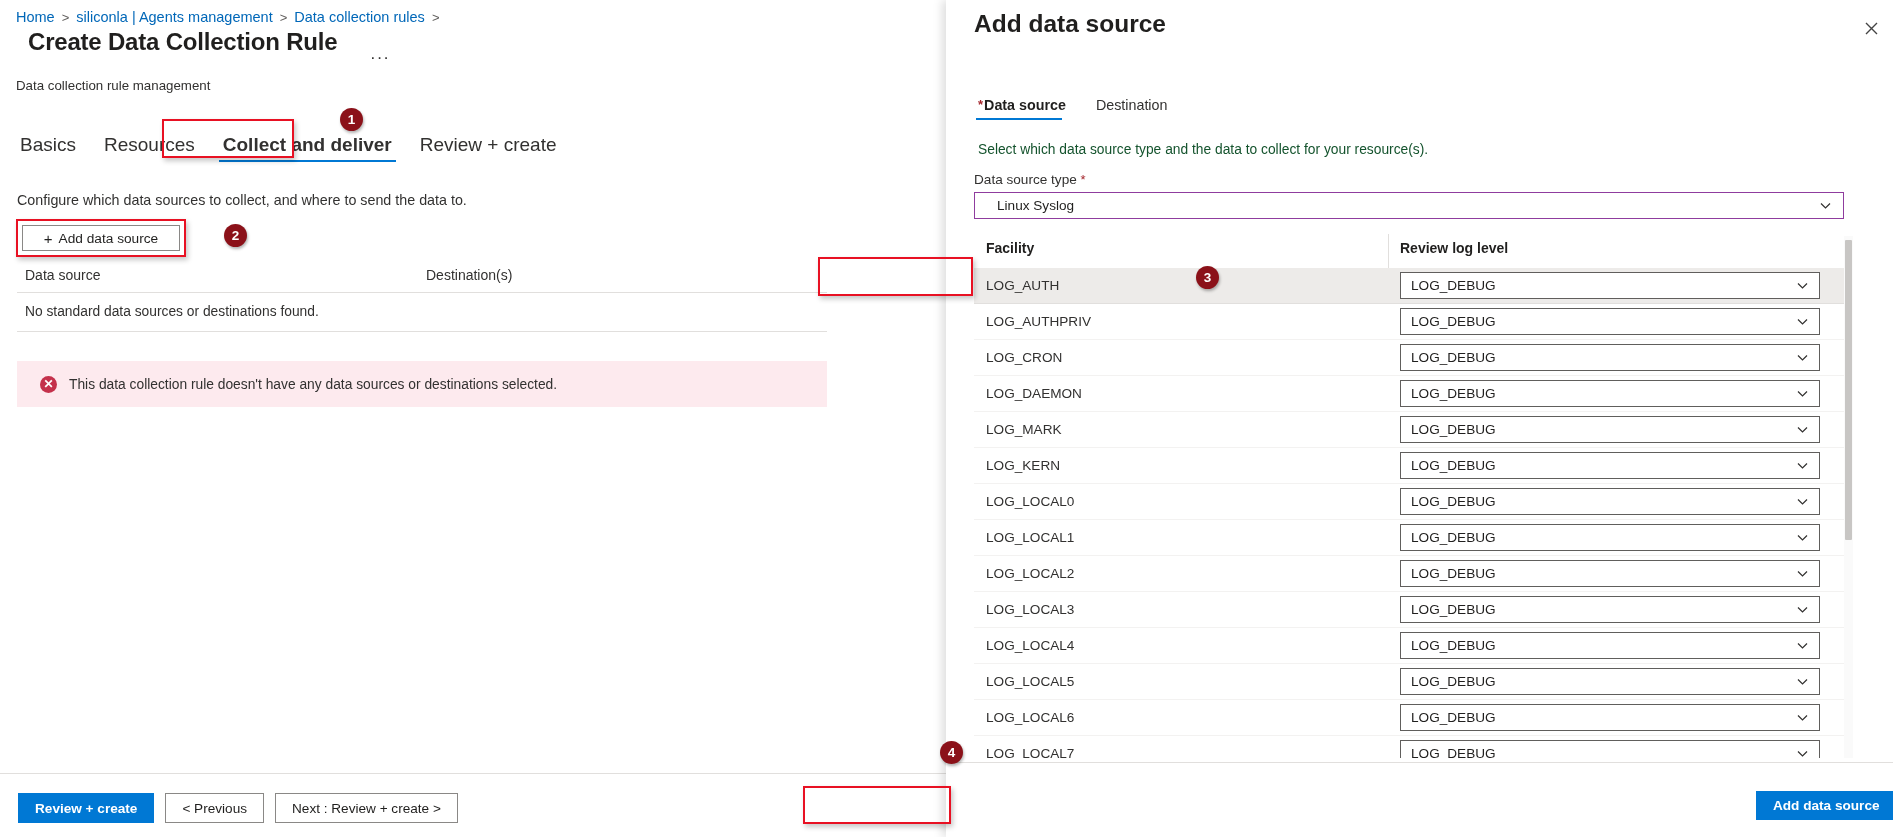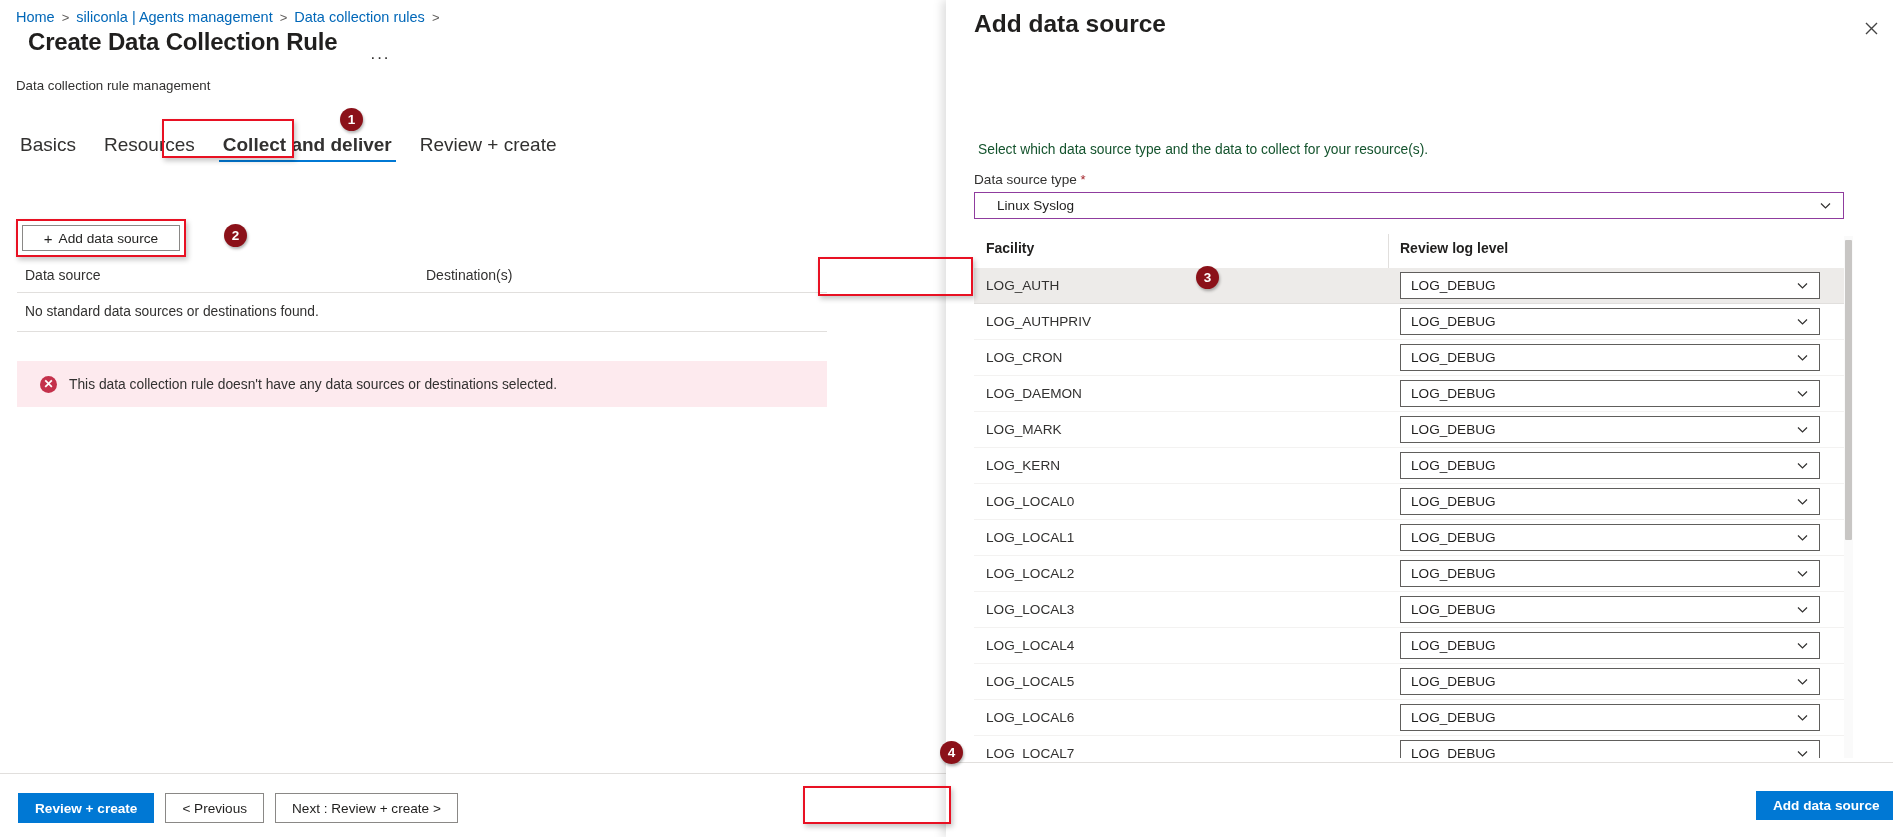"*Data source" div.panel-tabs { html: none -> <div> <div><span>*</span><span>Data source</span></div> <div>Destination</div> </div> }
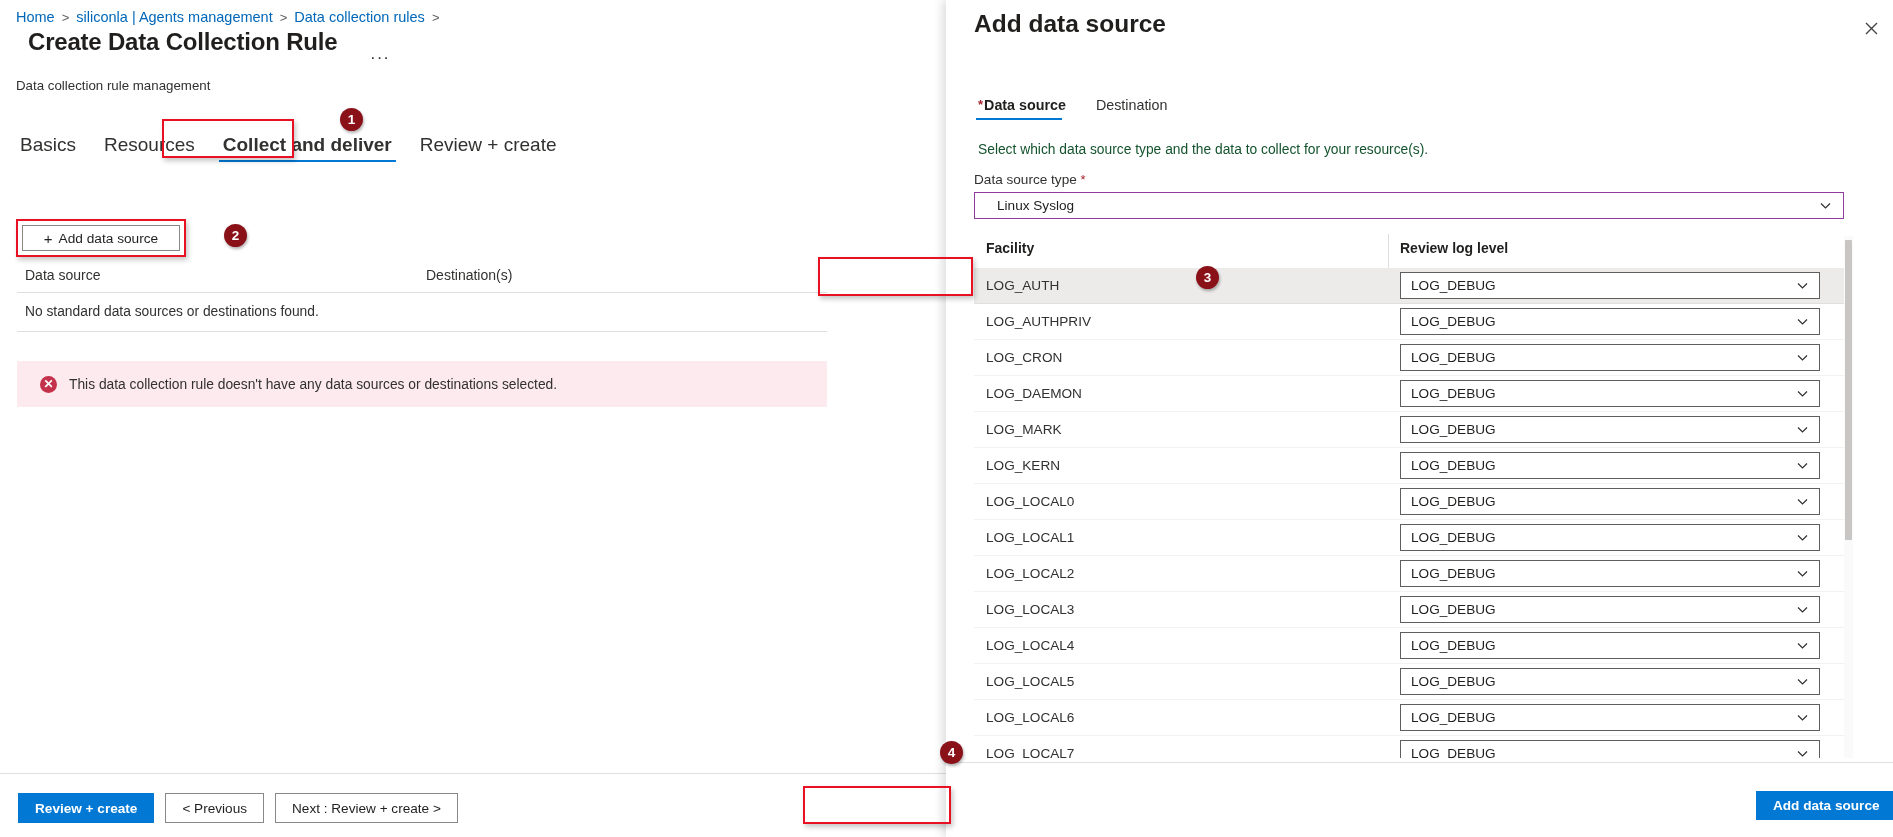"Configure which data sources to" div.section-desc { html: none -> <div>Configure which data sources to collect, and where to send the data to.</div> }
